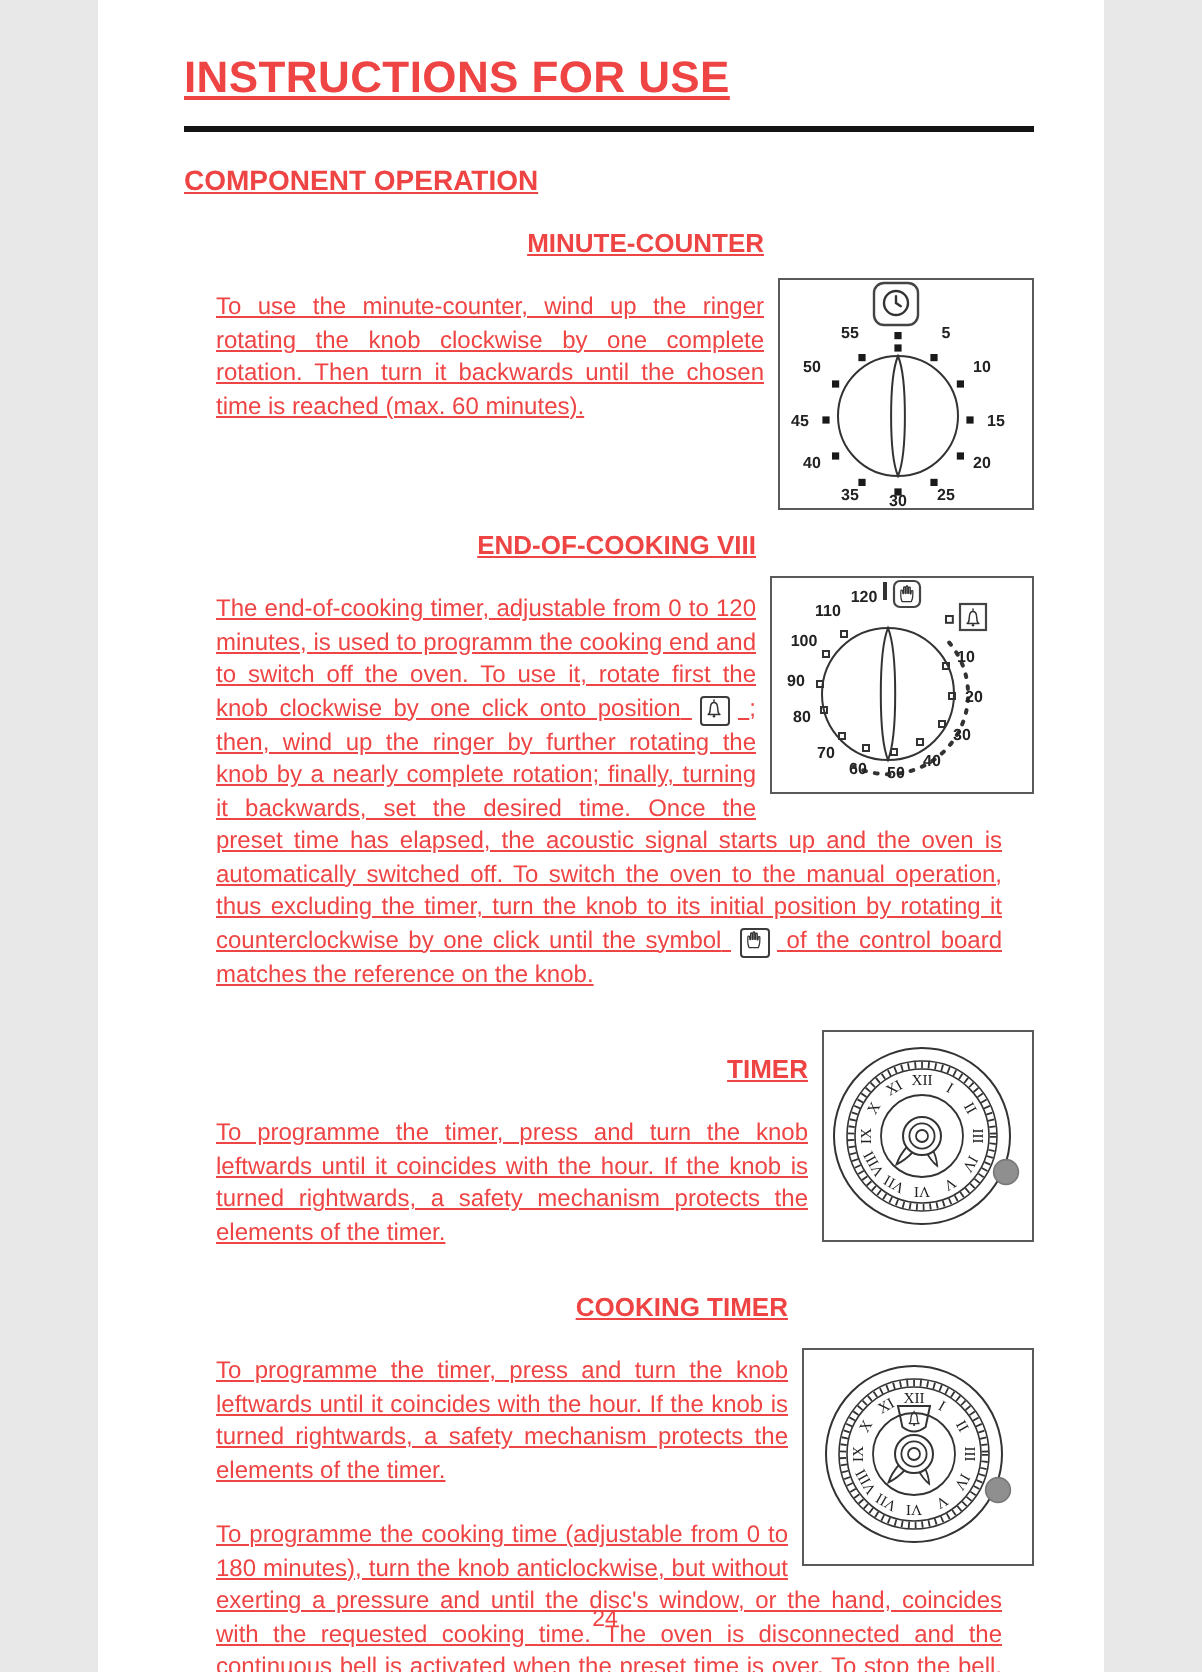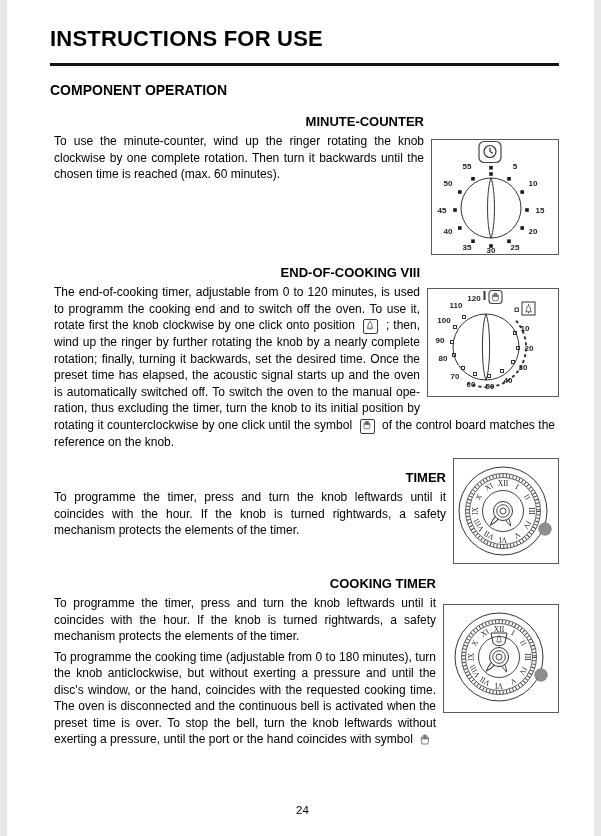"INSTRUCTIONS FOR USE" .page { color: #000000 -> #ef4444; text-decoration: none -> underline; width: 587px -> 503px }
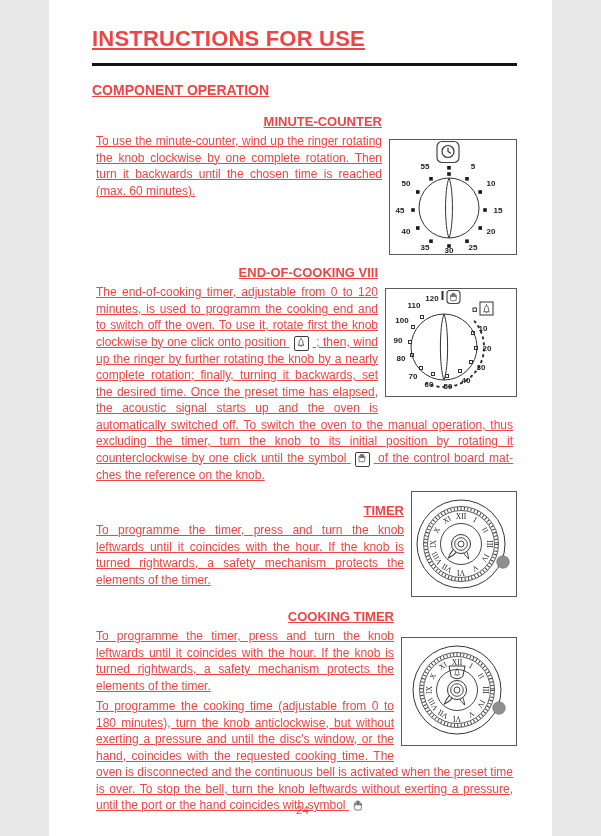"To use the minute-counter, wind" .body { margin: 4px -> 16px }
